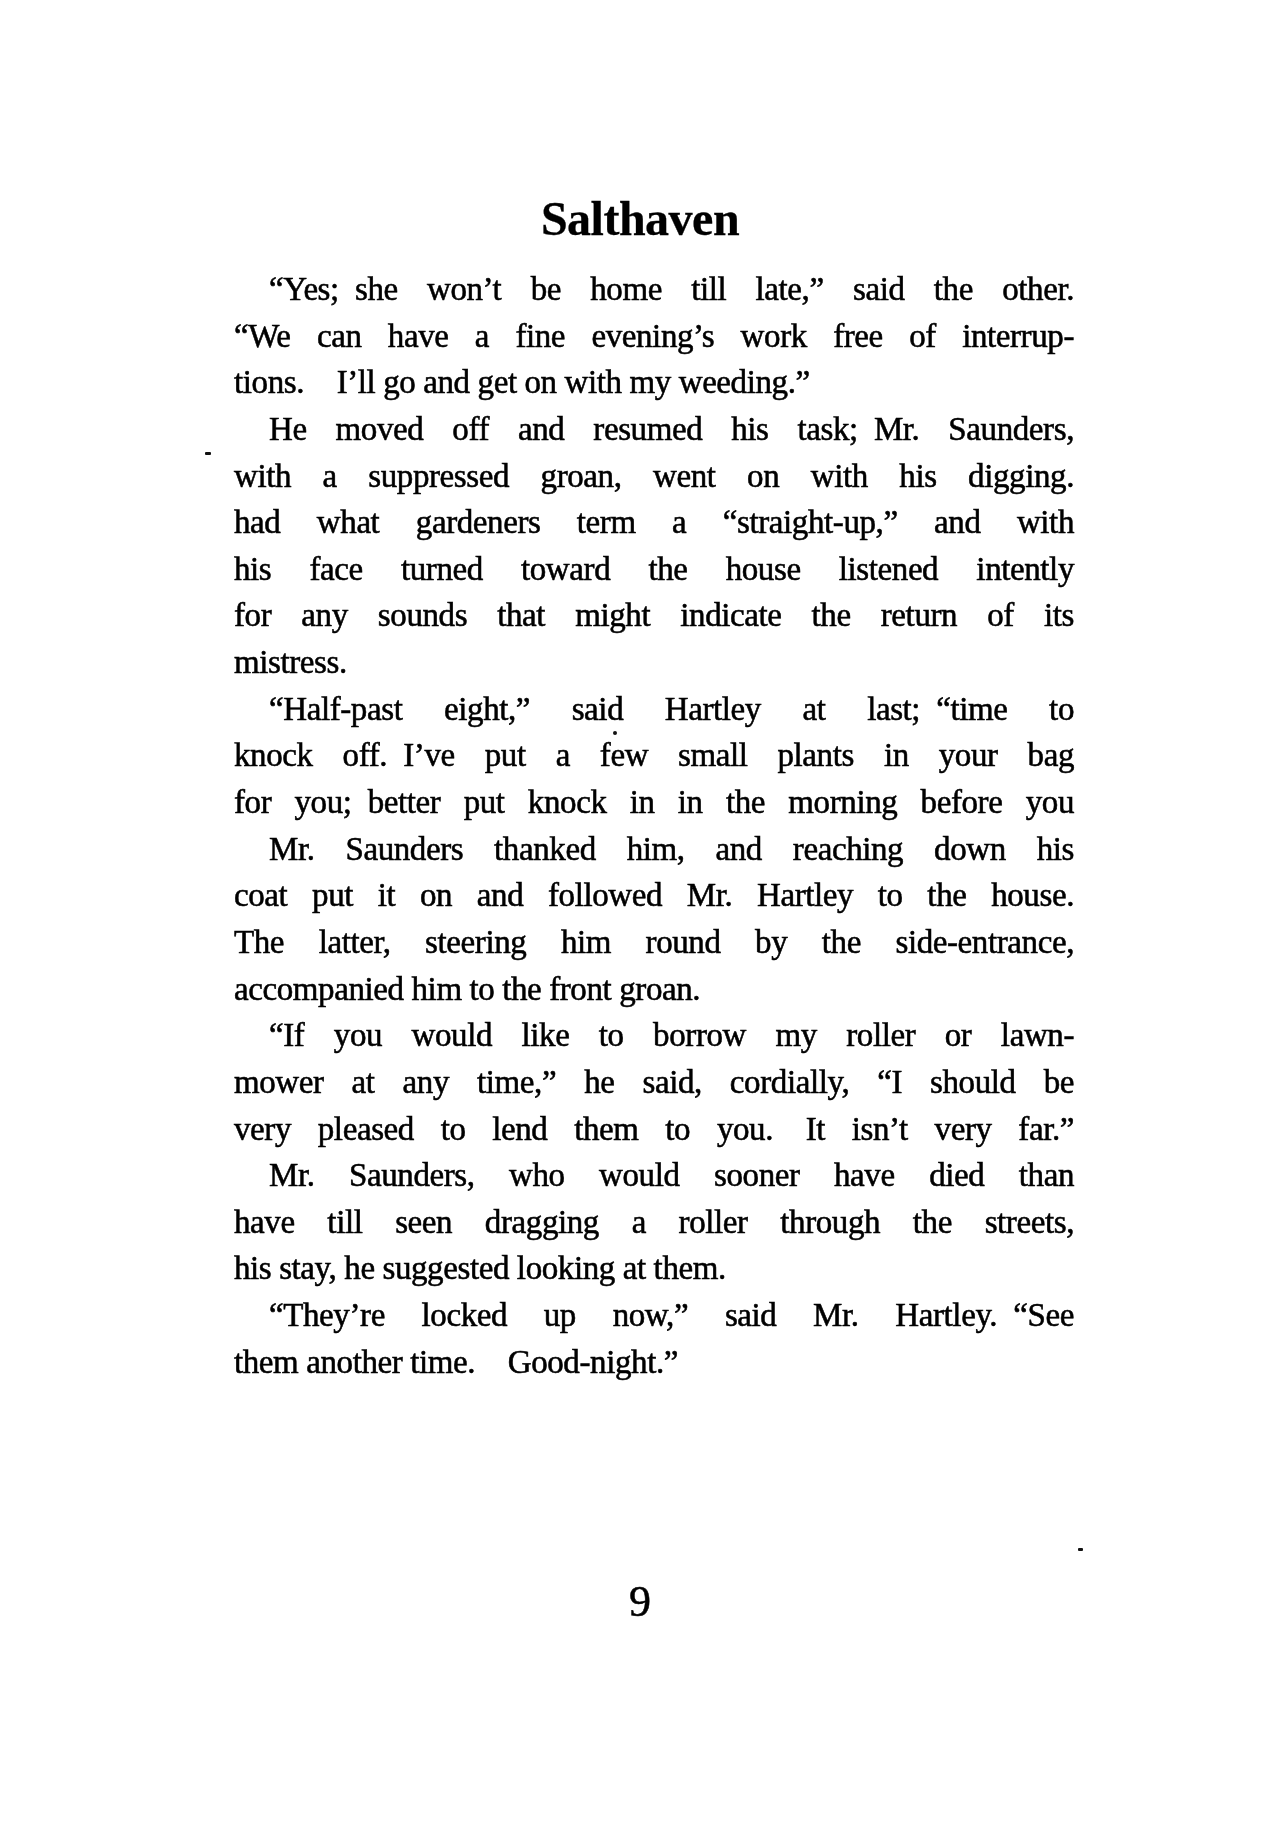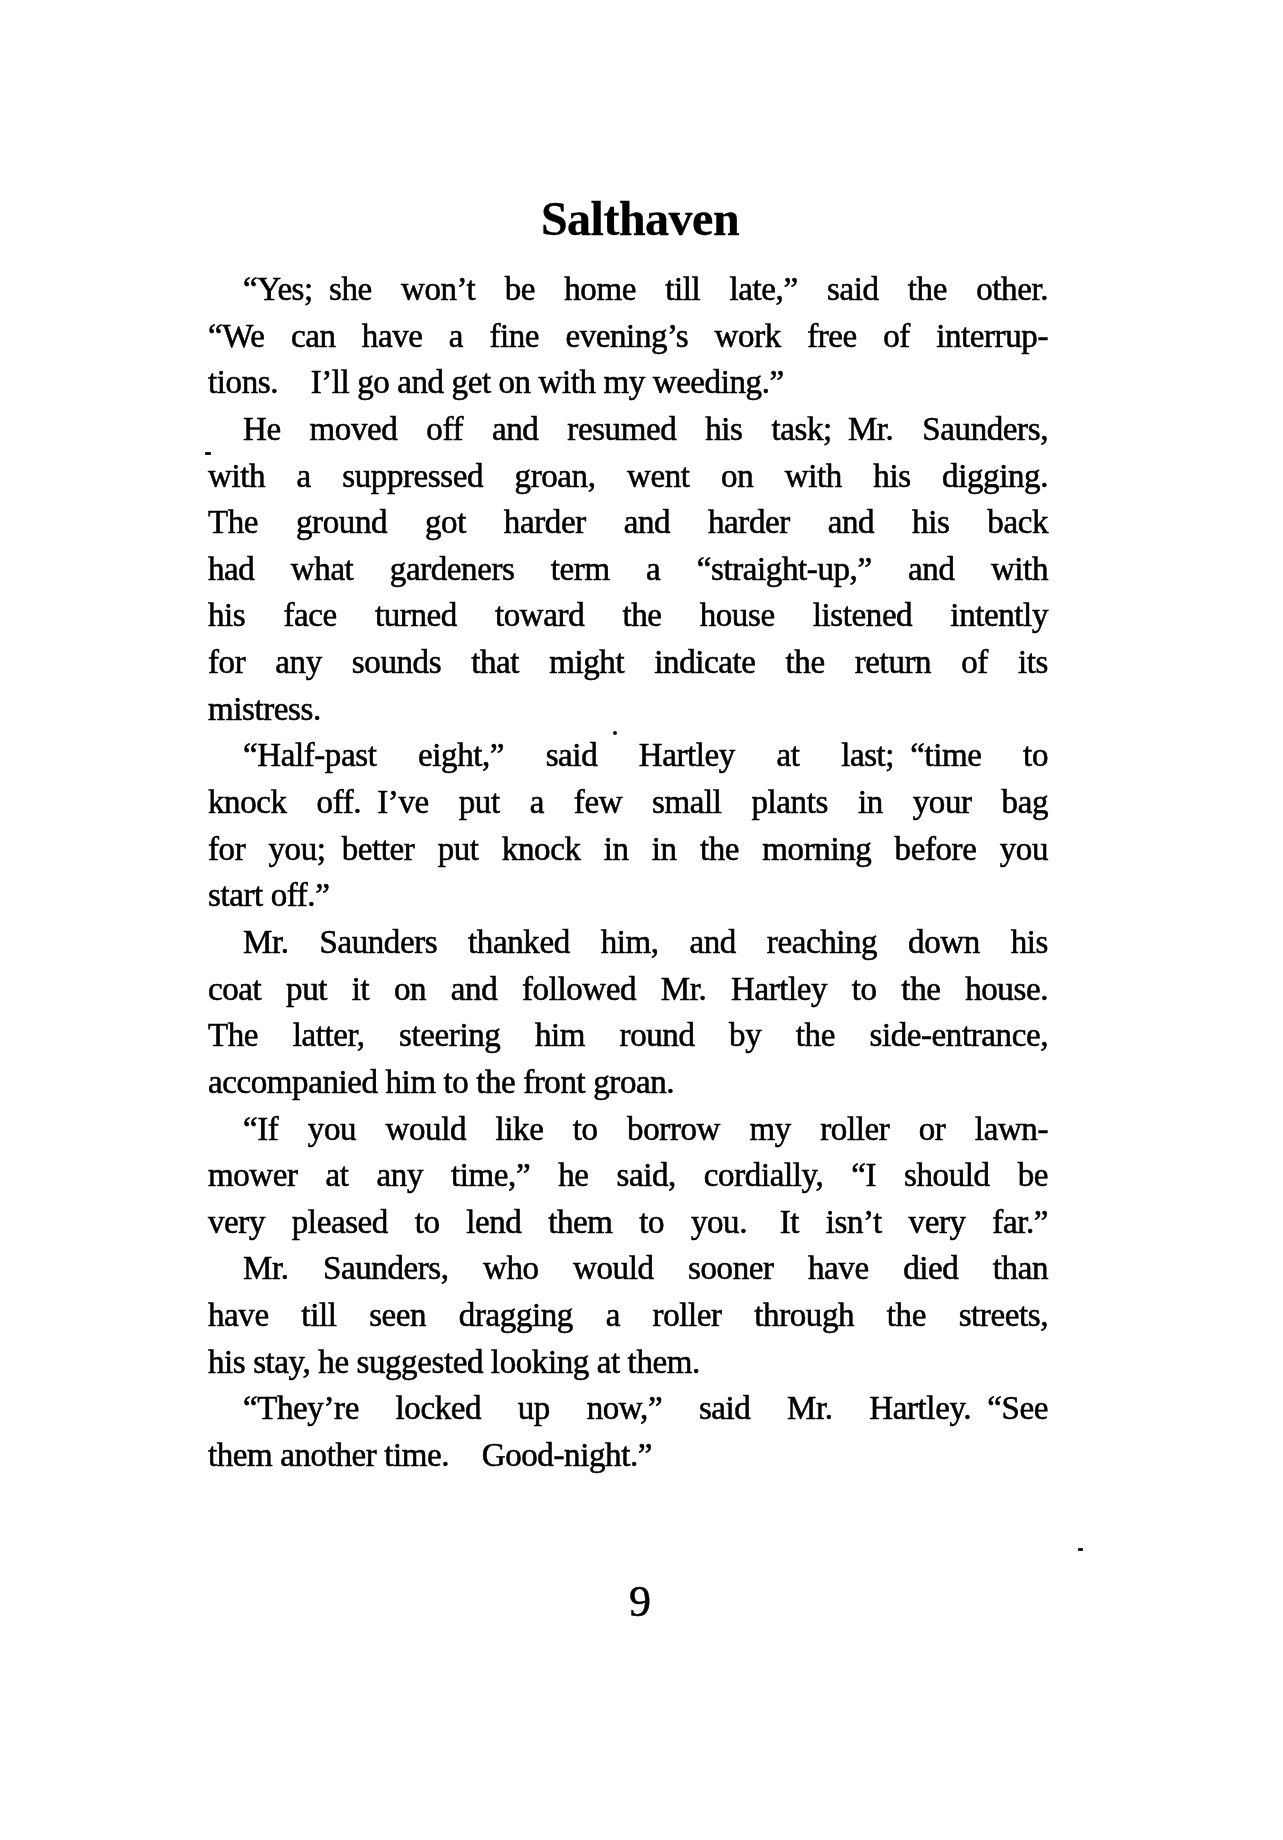"“Yes; she won’t be home" .text-body { left: 208px -> 234px }
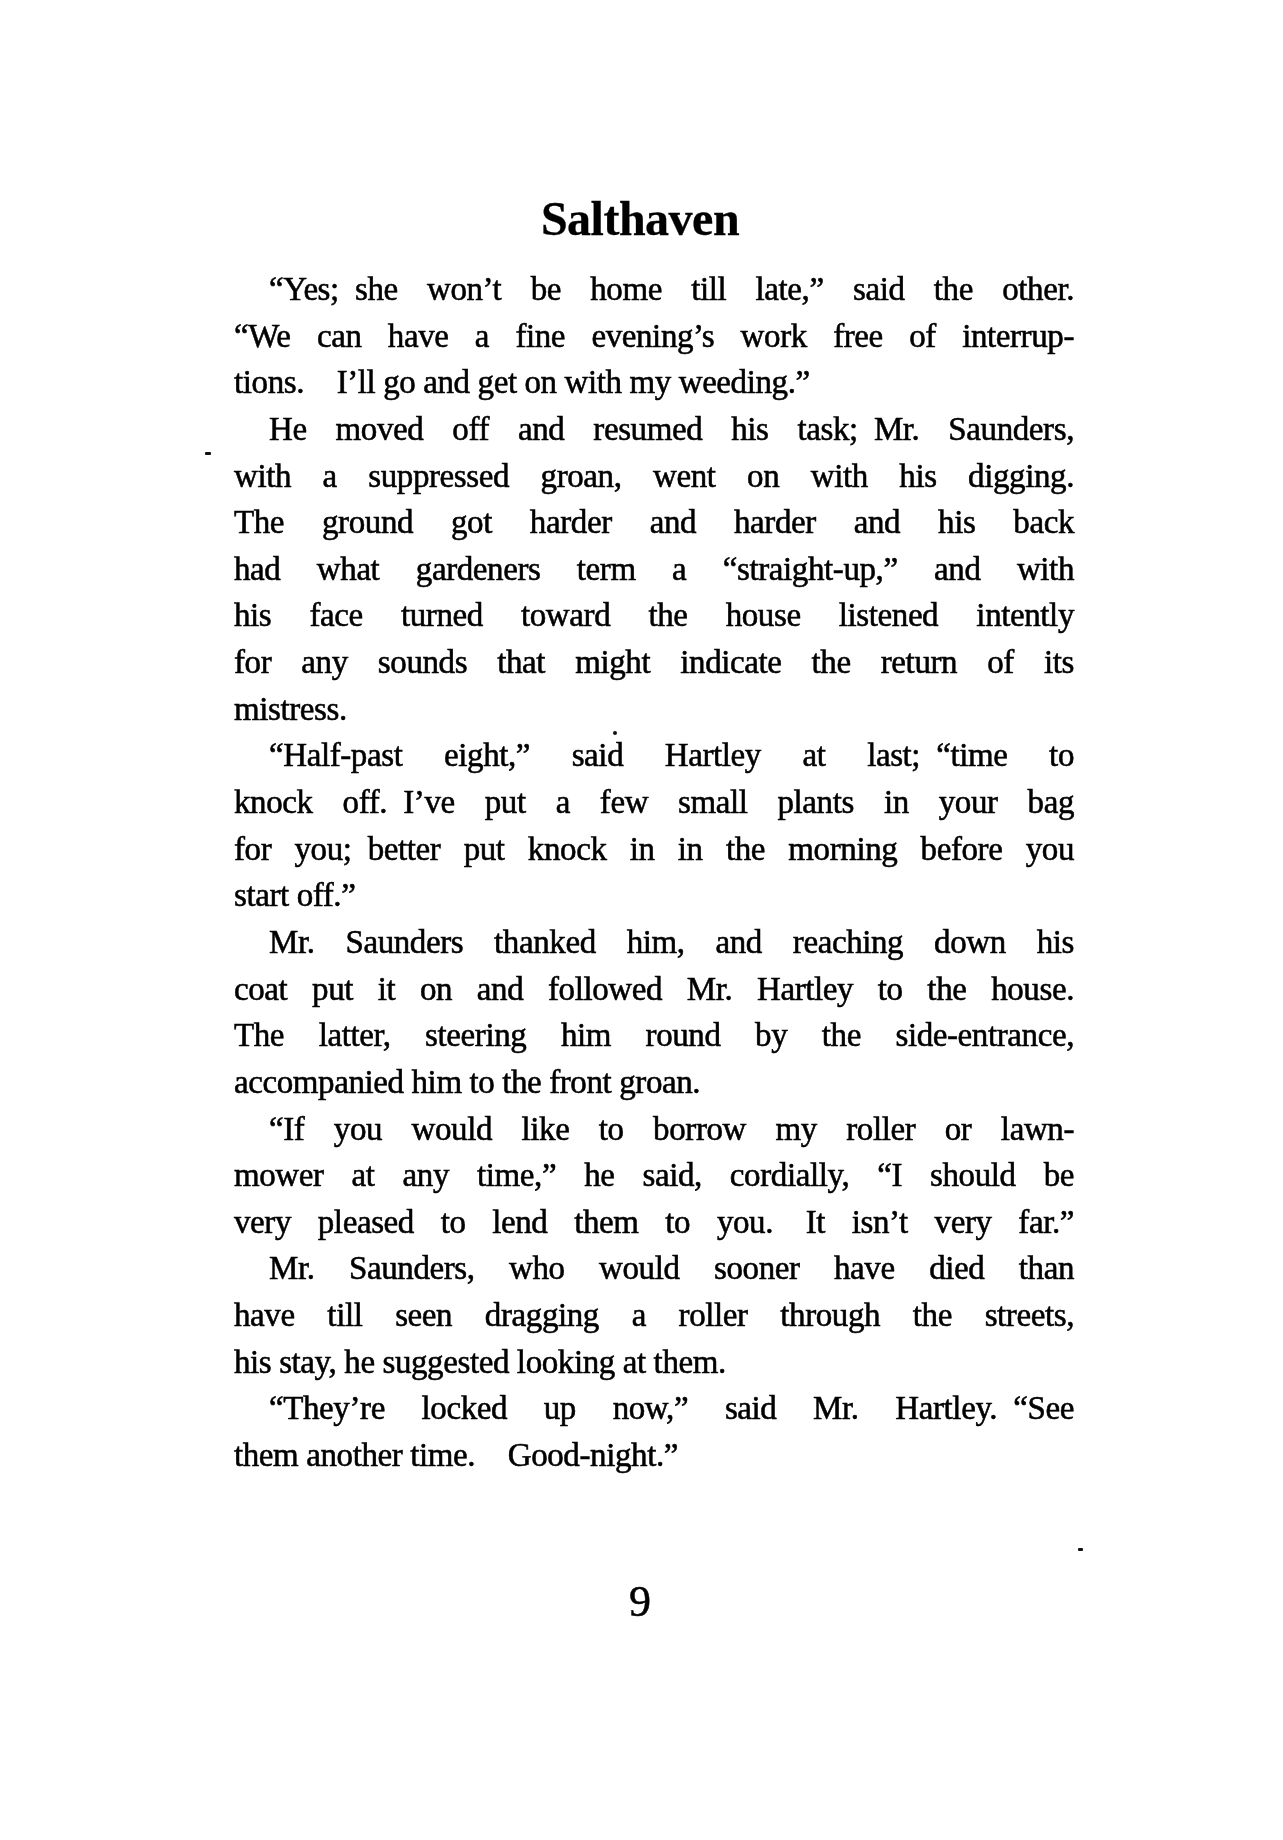"The ground got harder and" div.line { html: <div>The ground got harder and harder and his back</div> -> none }
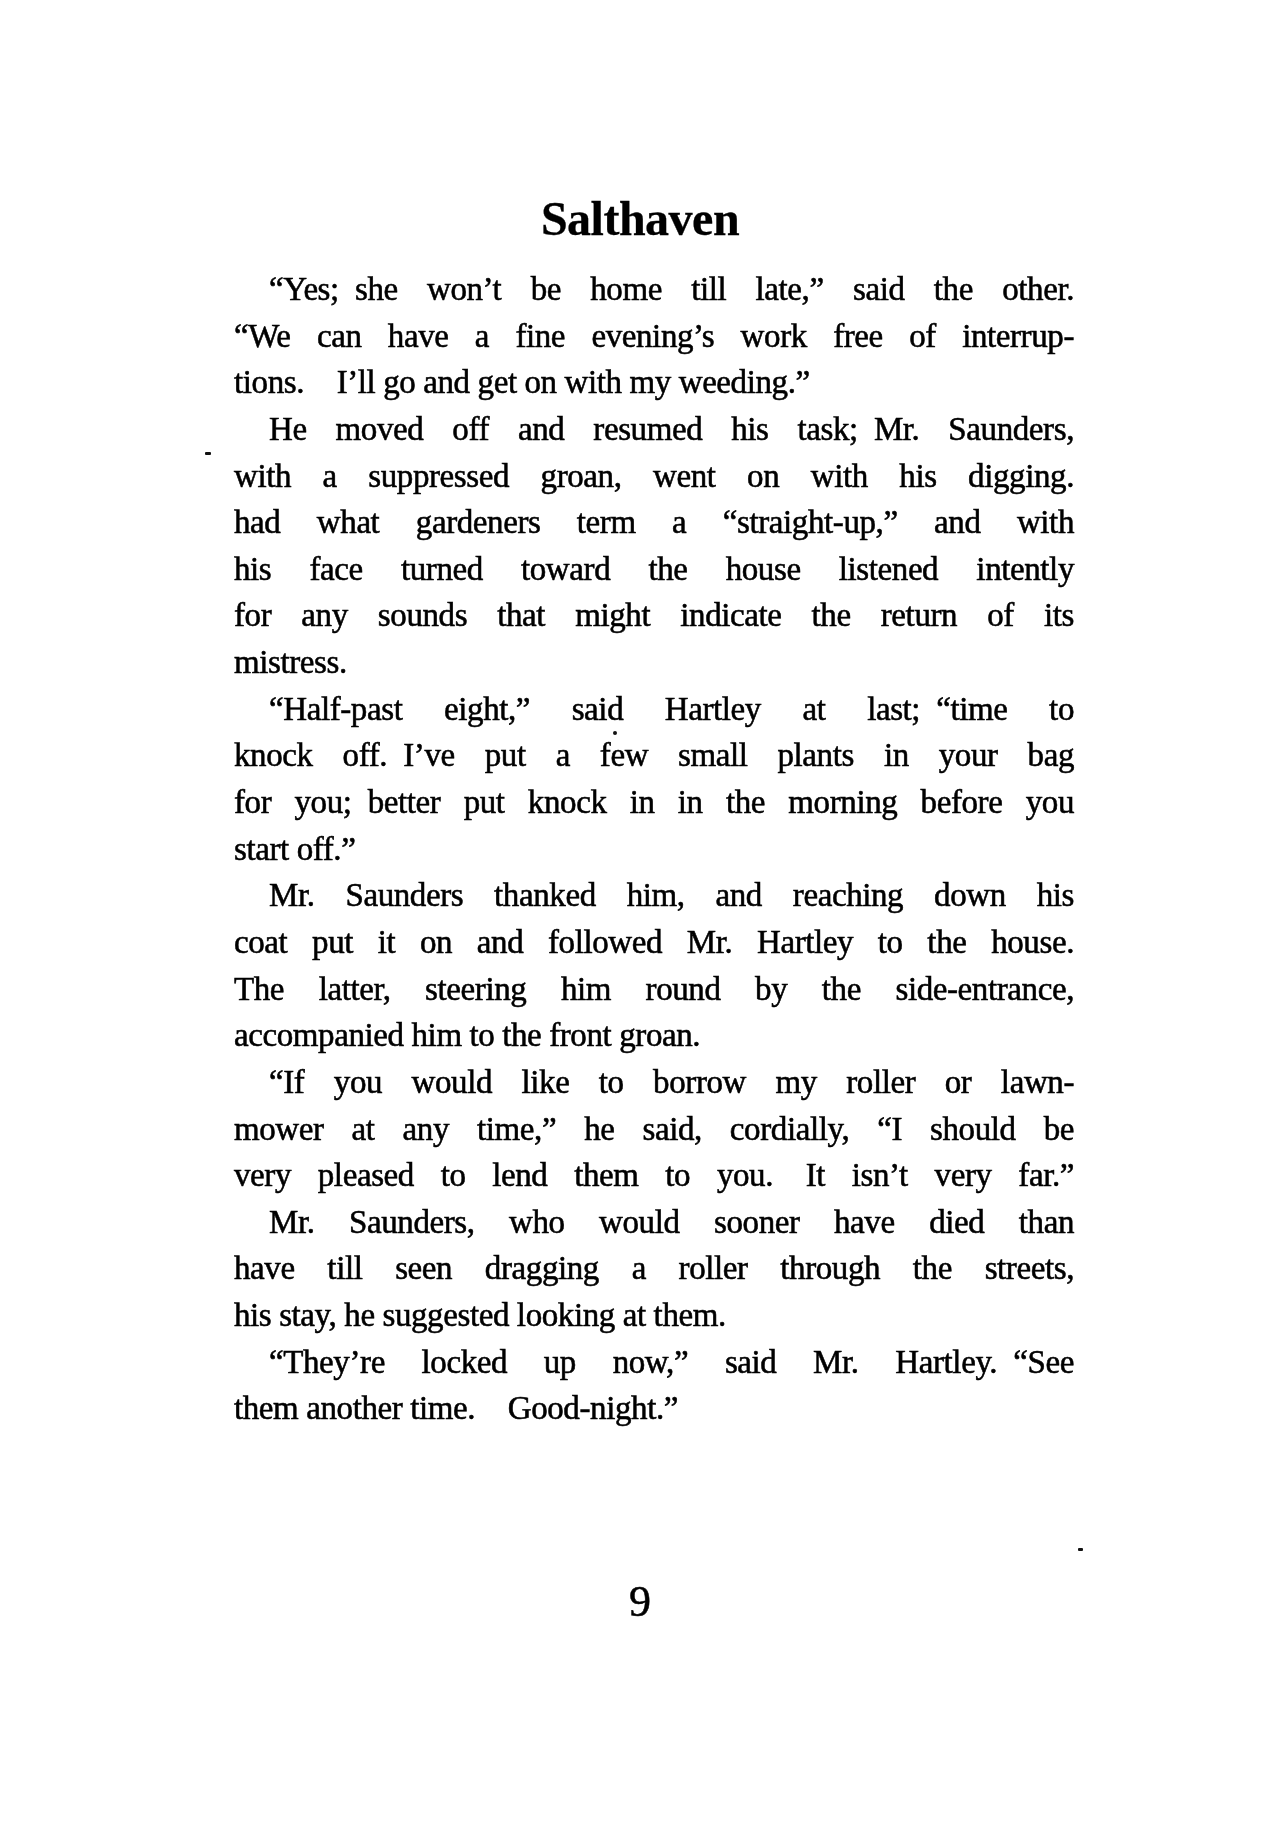"start off.”" div.line { html: <div>start off.”</div> -> none }
